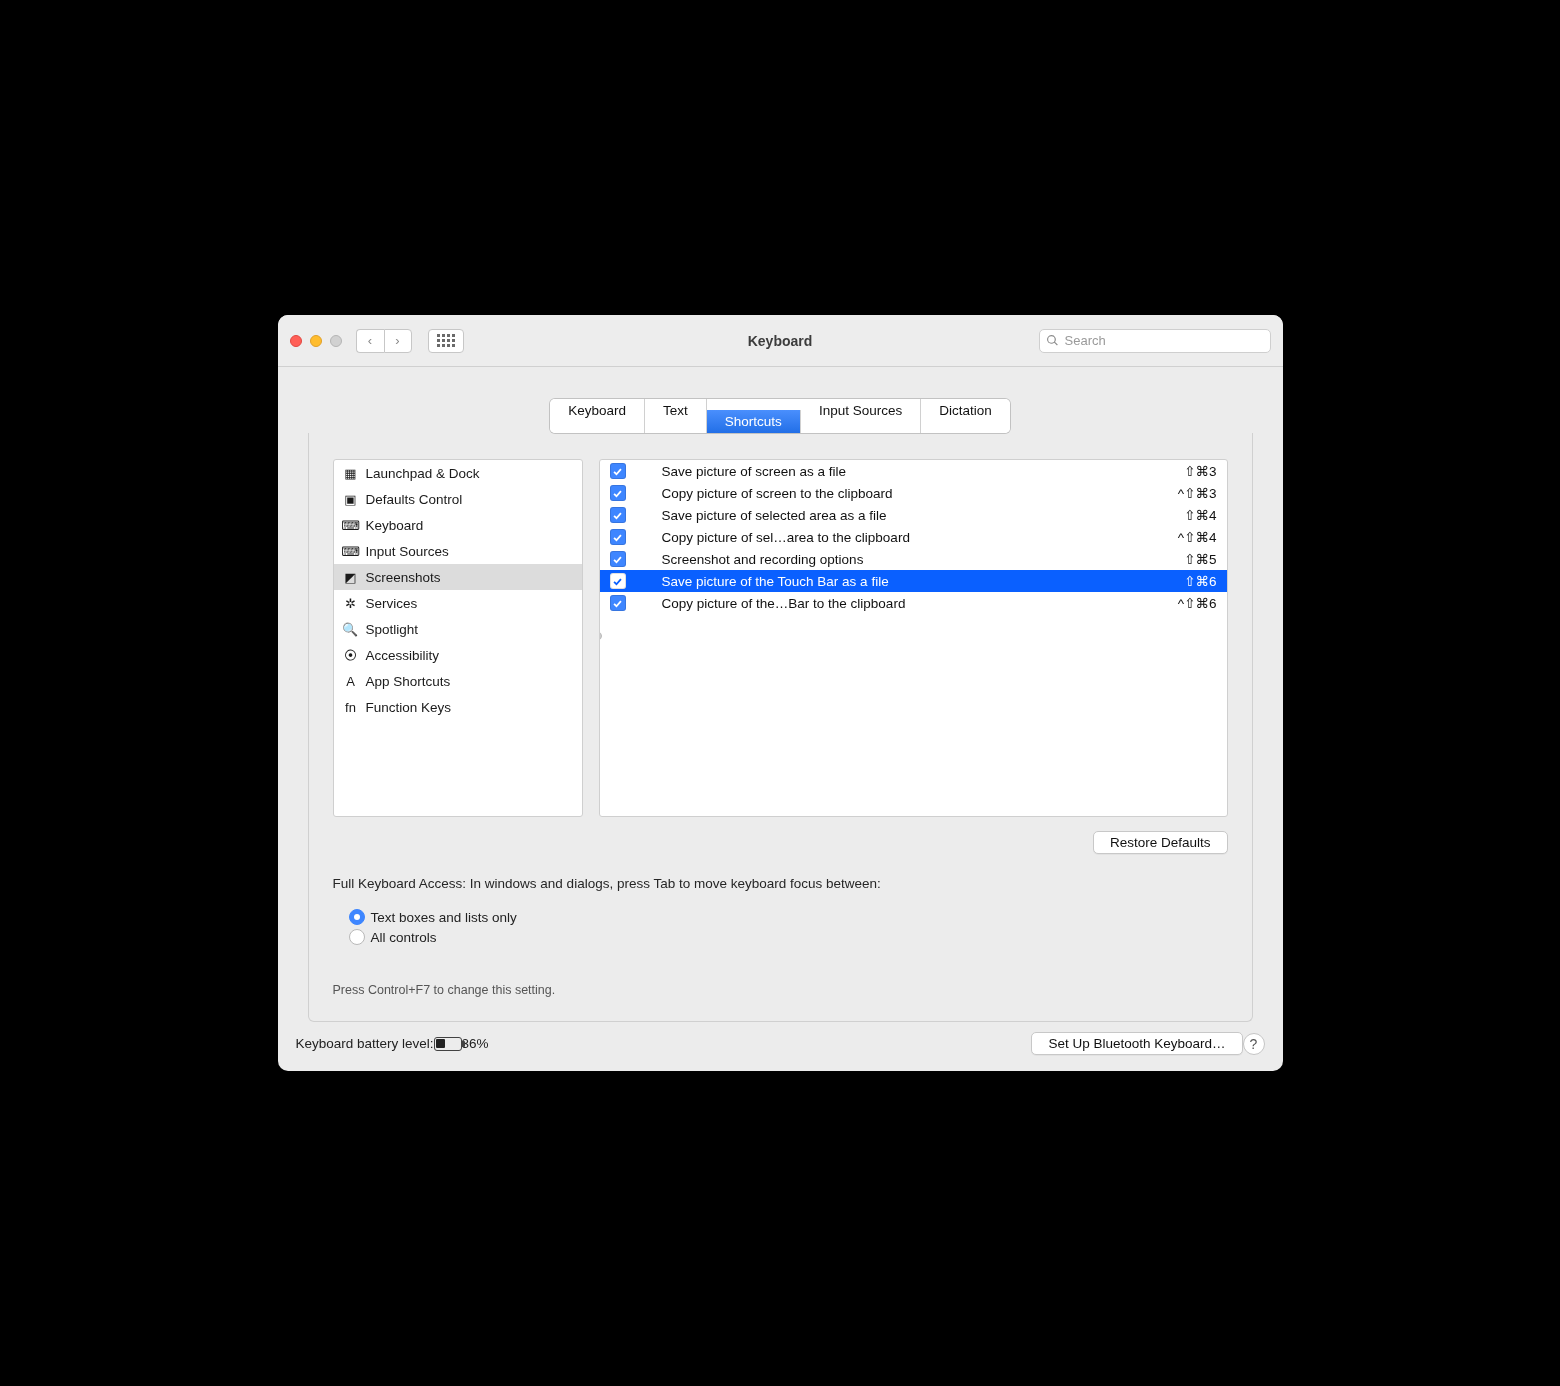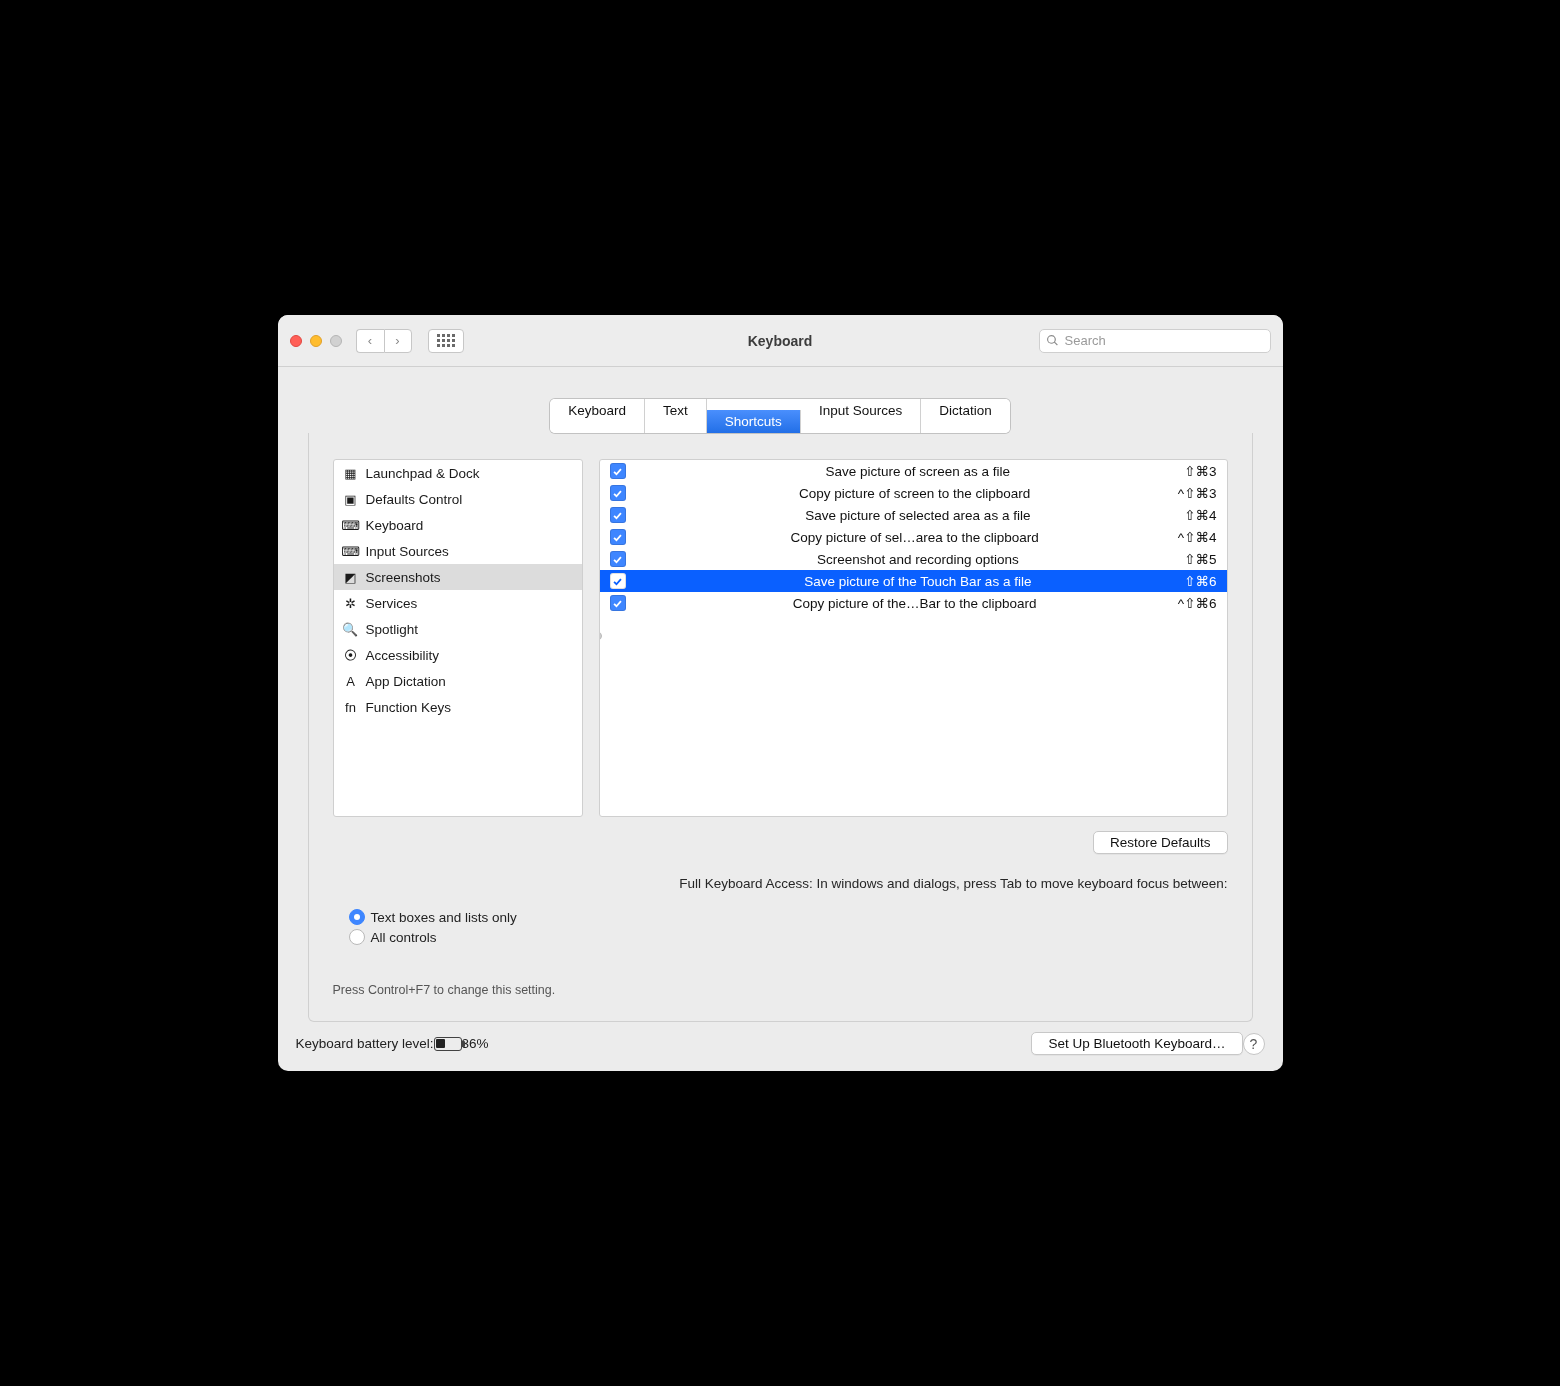"Save picture of screen as" .sc-row { text-align: center -> none }
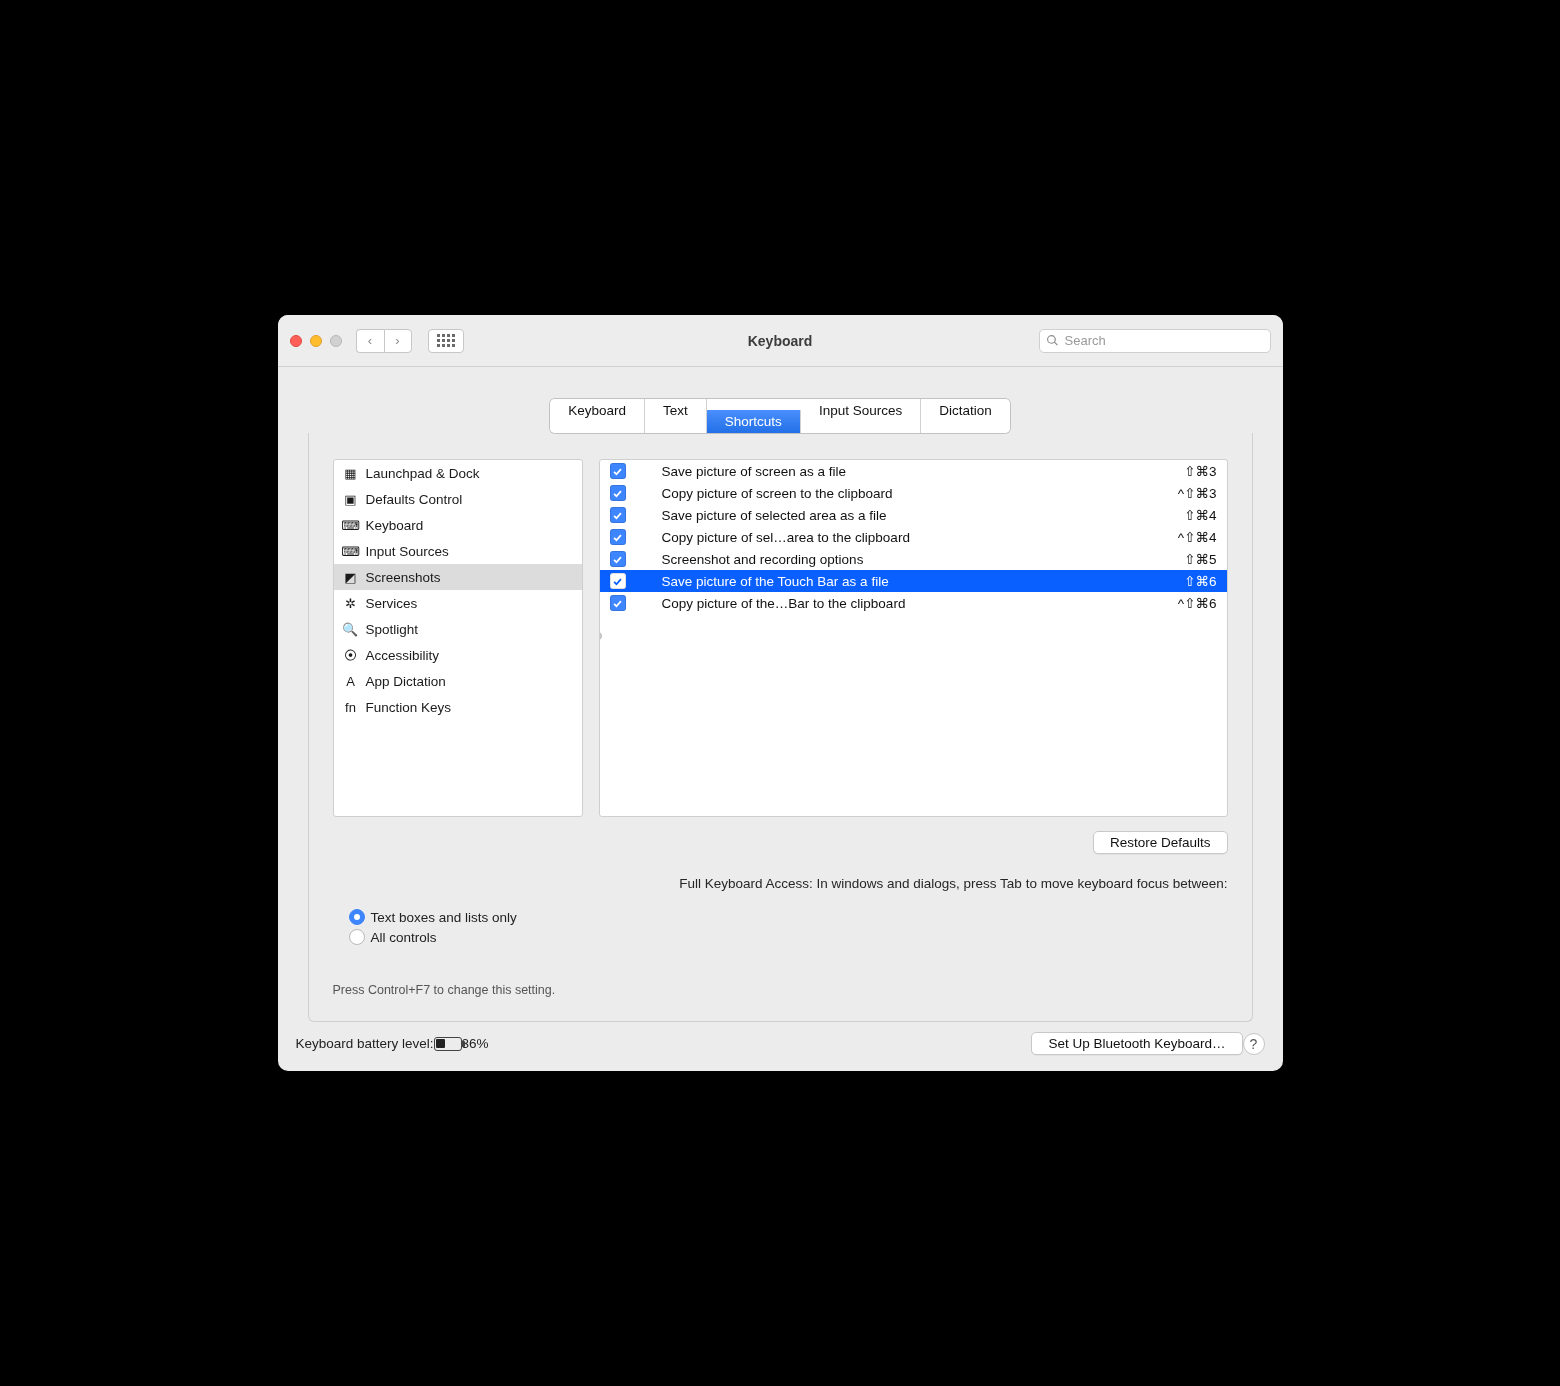"App Dictation" span { text: Dictation -> Shortcuts }
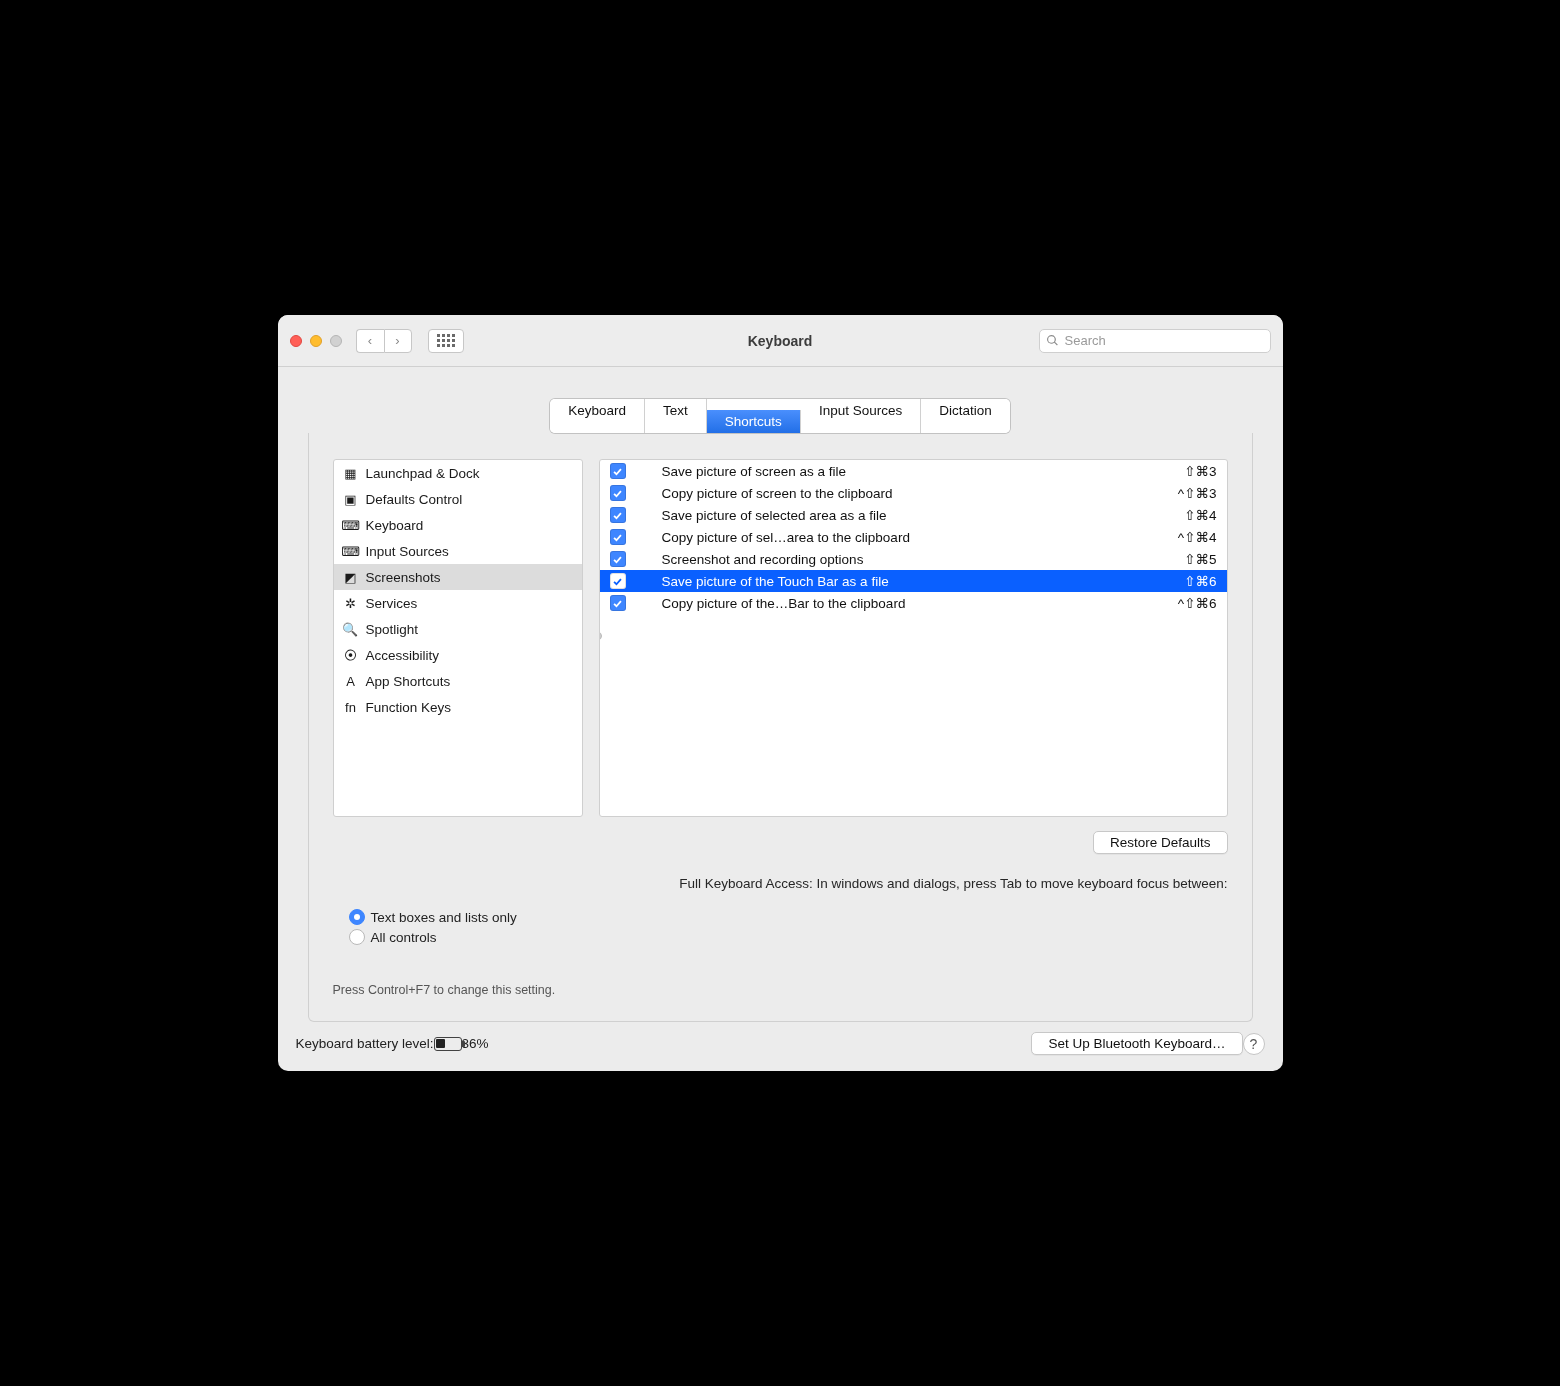"Full Keyboard Access: In windows" .fka { text-align: right -> none }
